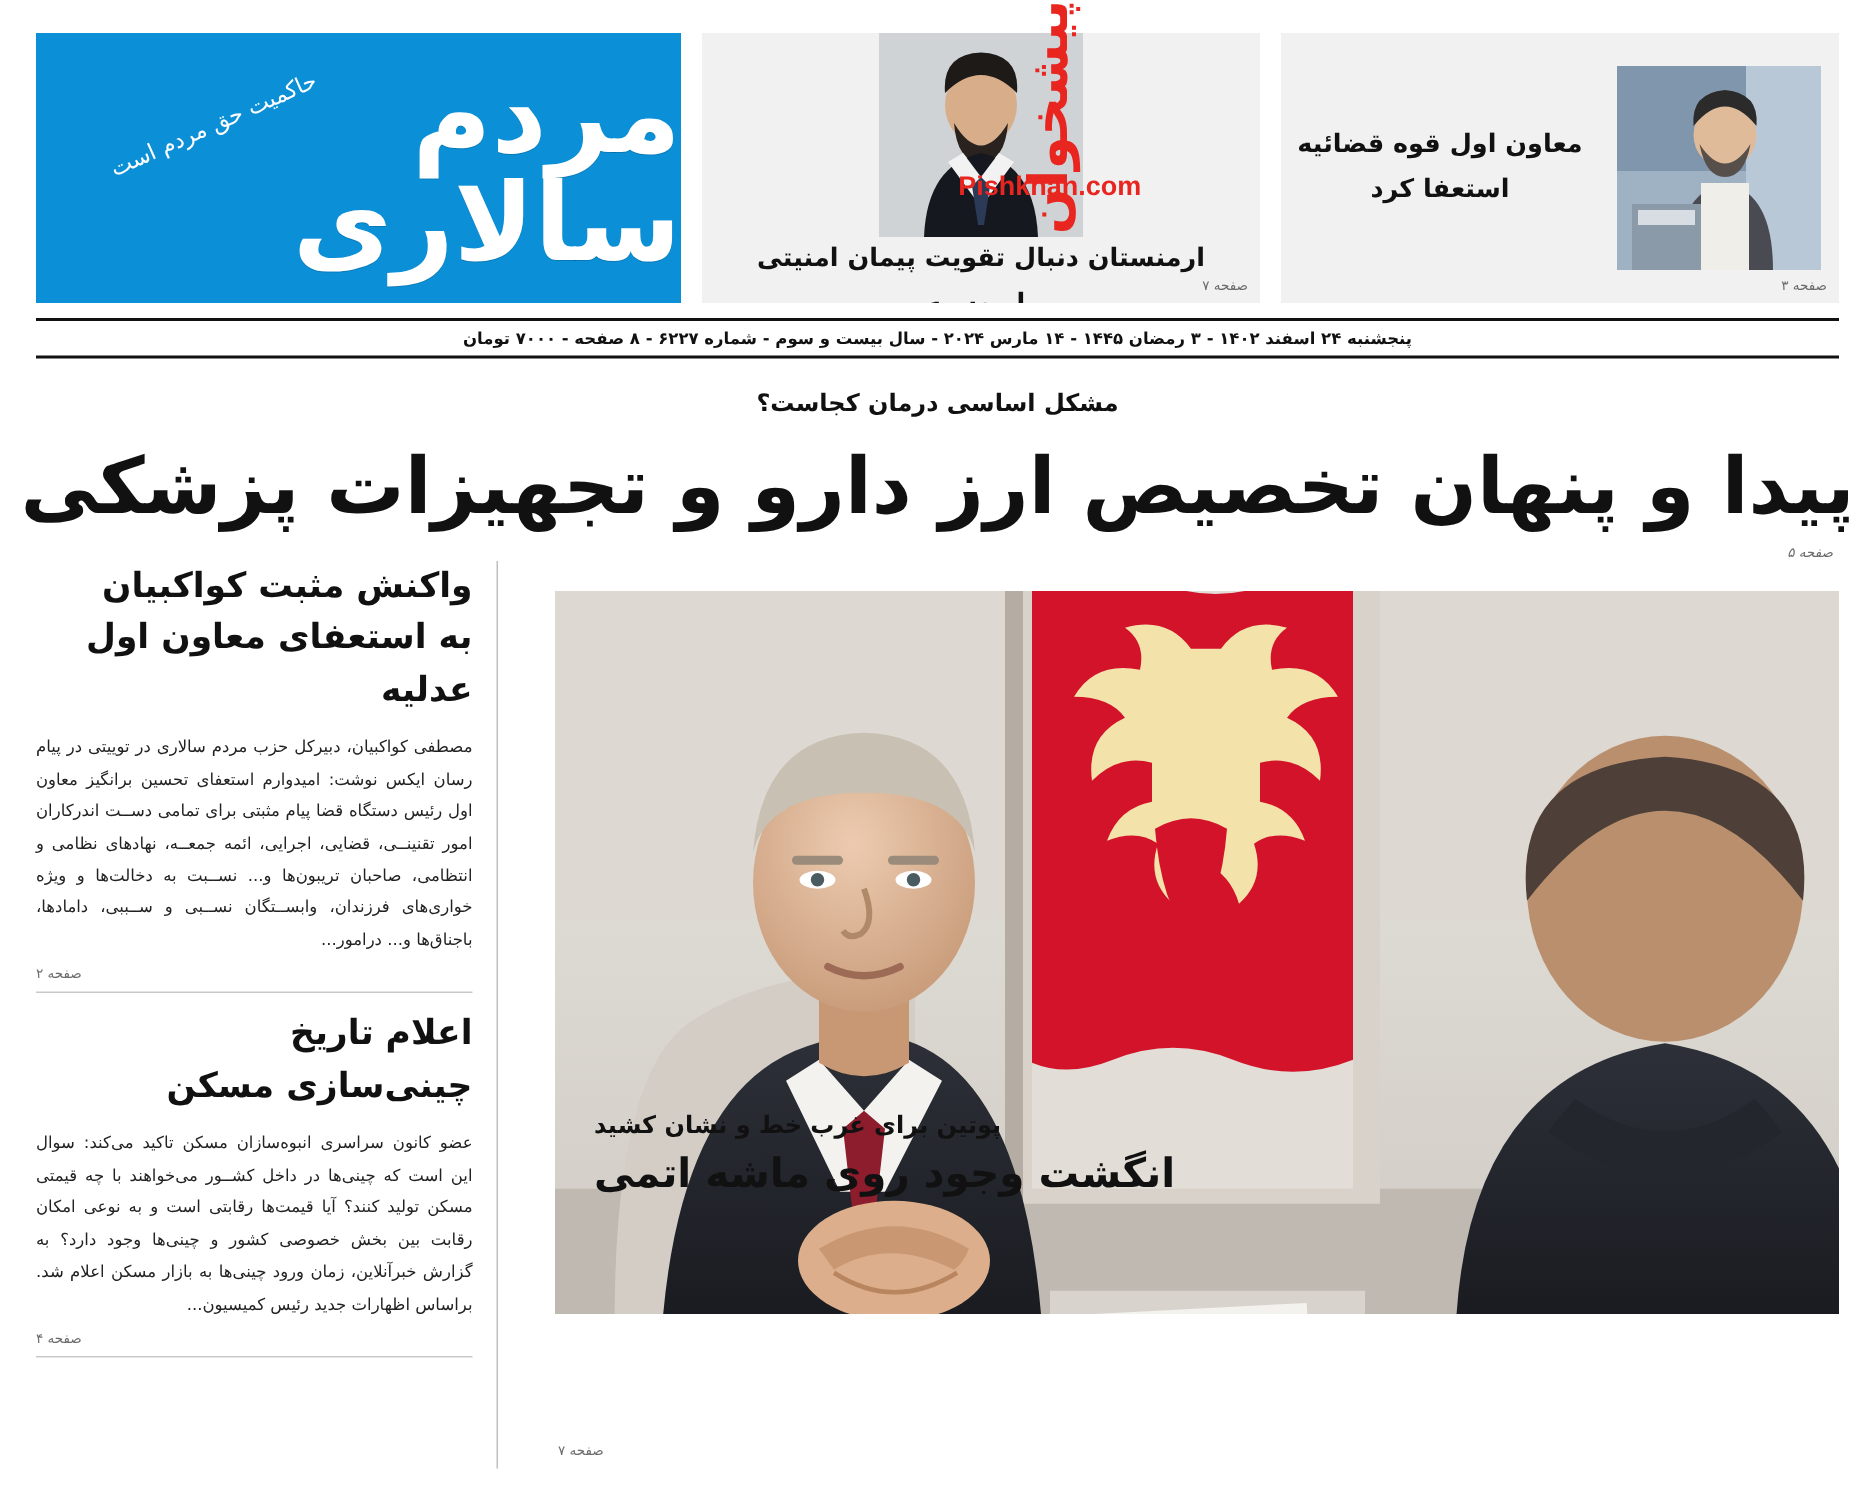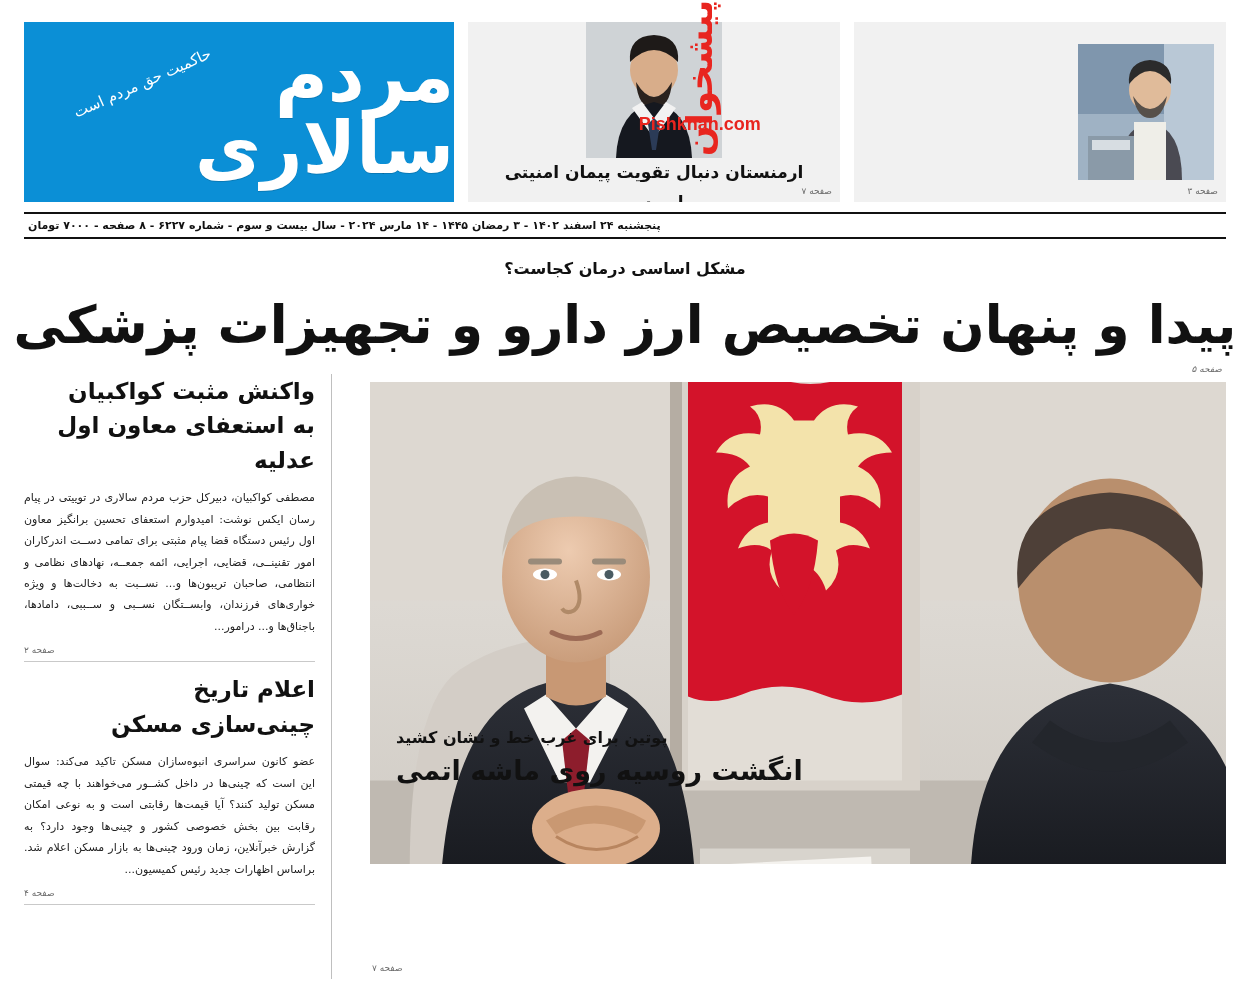"معاون اول قوه قضائیه" div.ttext { html: none -> <div> <div>معاون اول قوه قضائیه</div> <div>استعفا کرد</div> </div> }
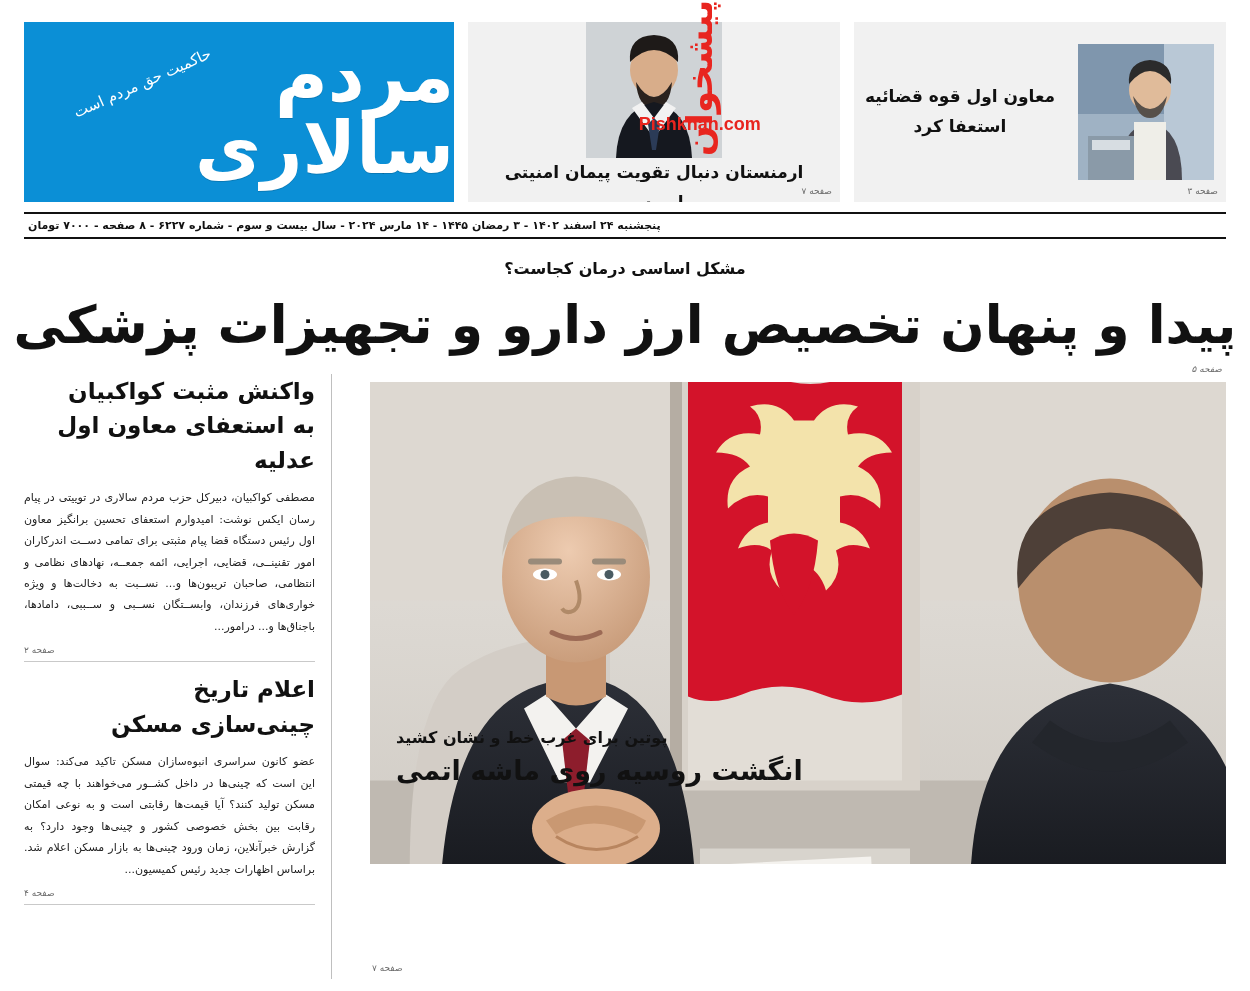"پنجشنبه ۲۴ اسفند ۱۴۰۲ -" .datebar { justify-content: flex-end -> center }
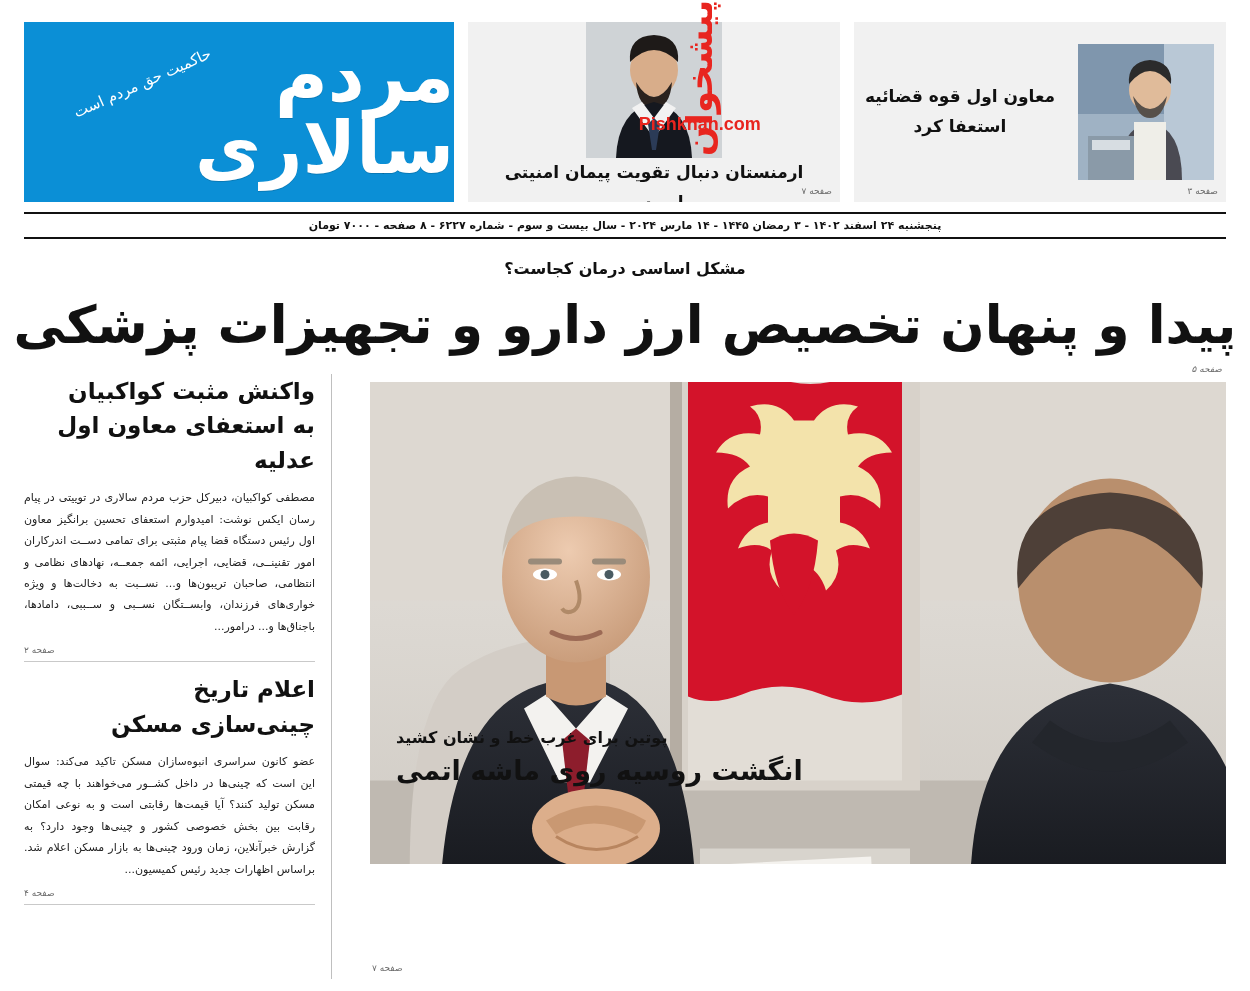"پوتین برای غرب خط و" .main-photo { margin-top: 8px -> 20px }
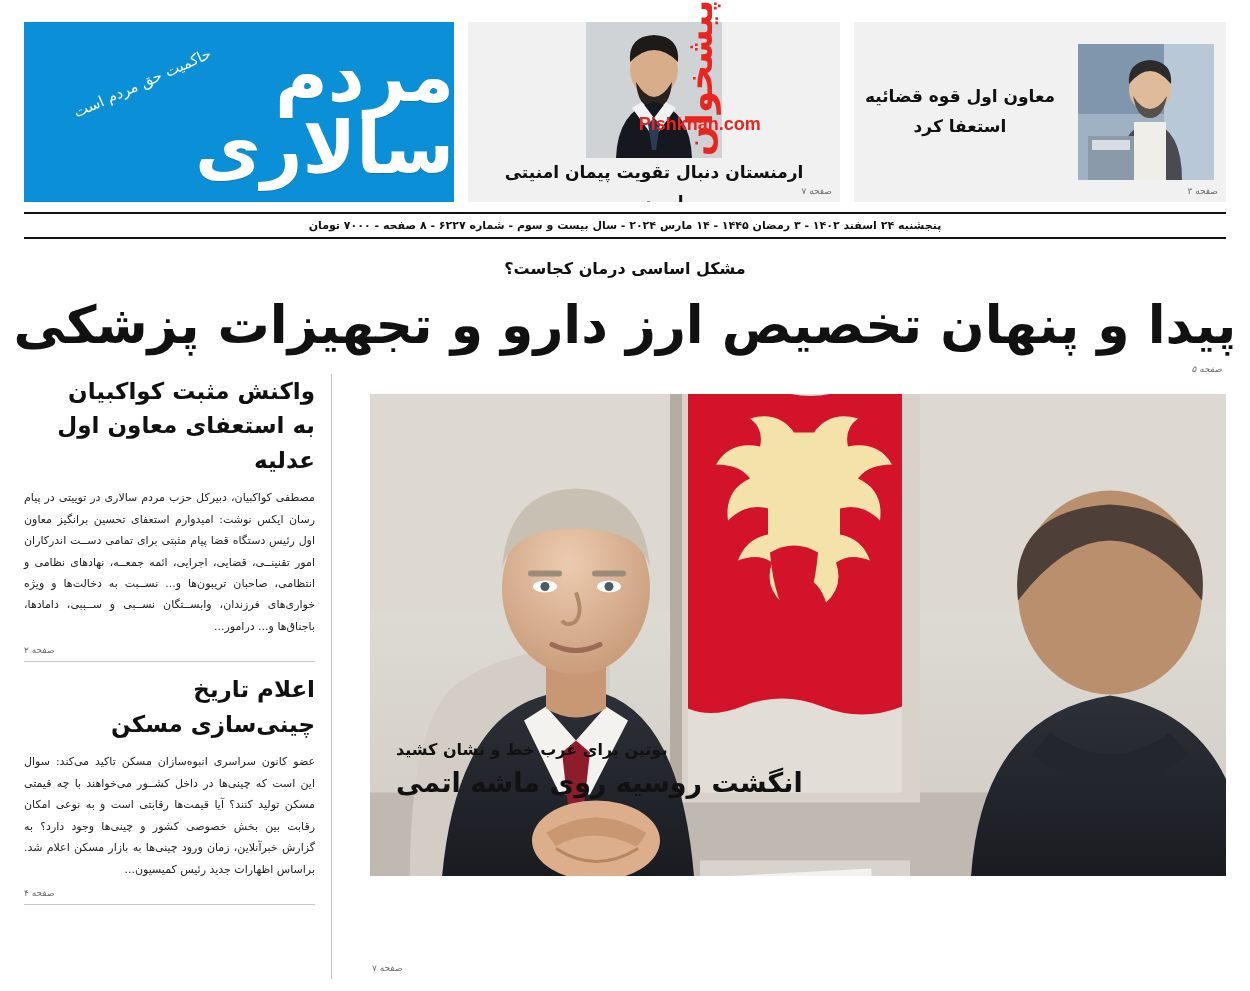"انگشت روسیه روی ماشه اتمی" div.cap-big { text: روسیه -> وجود }
